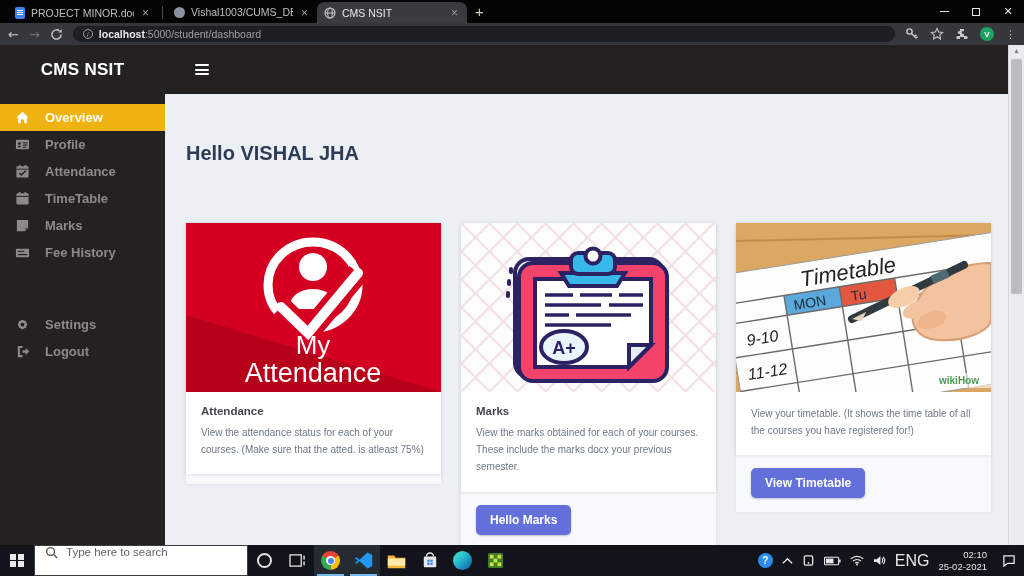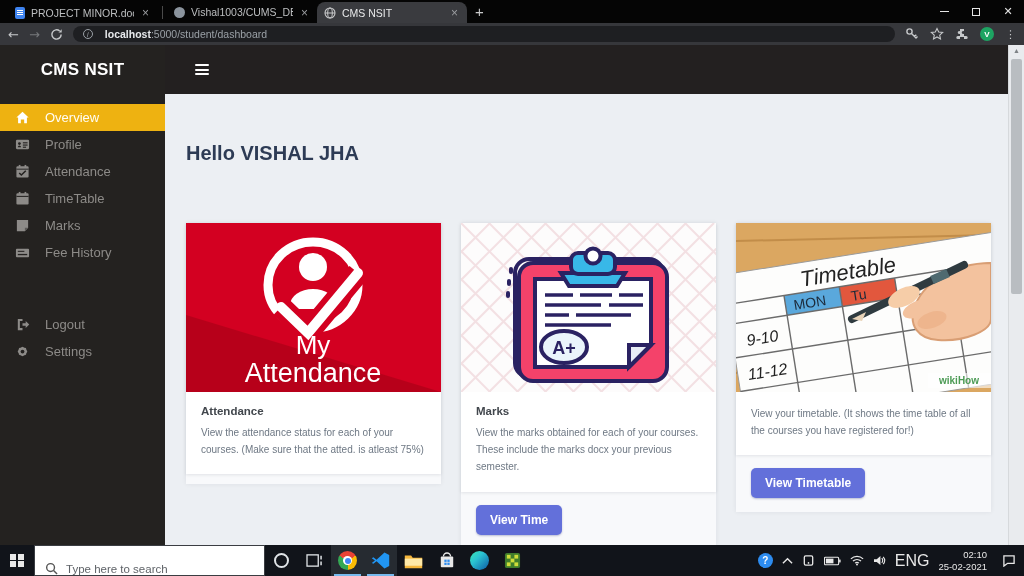"localhost:5000/student/dashboard" .urlbar { gap: 12px -> 6px }
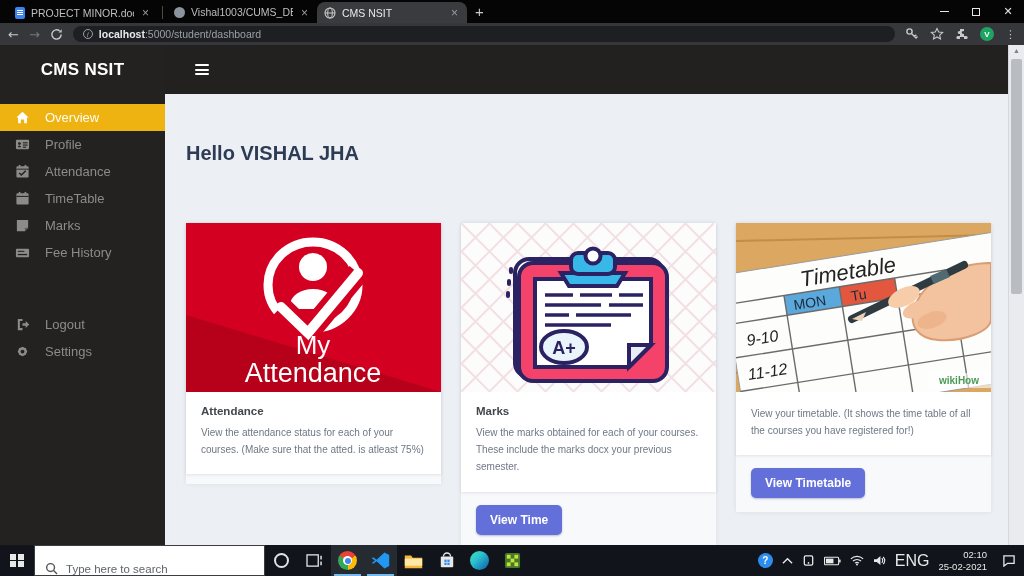"Overview" .nav-item { font-weight: normal -> bold }
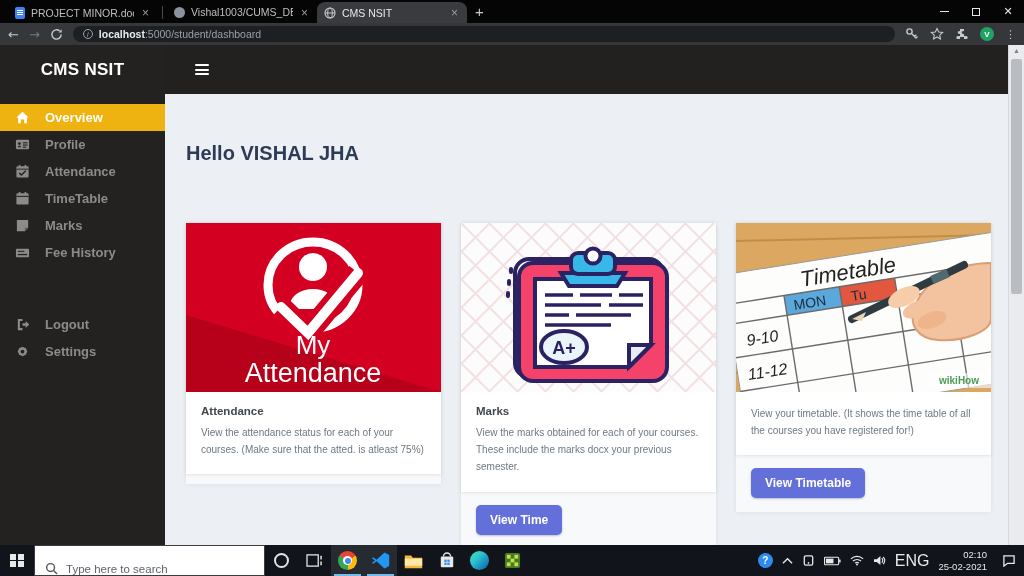"Logout" div.nav-item { order: before "Settings" -> after "Settings" }
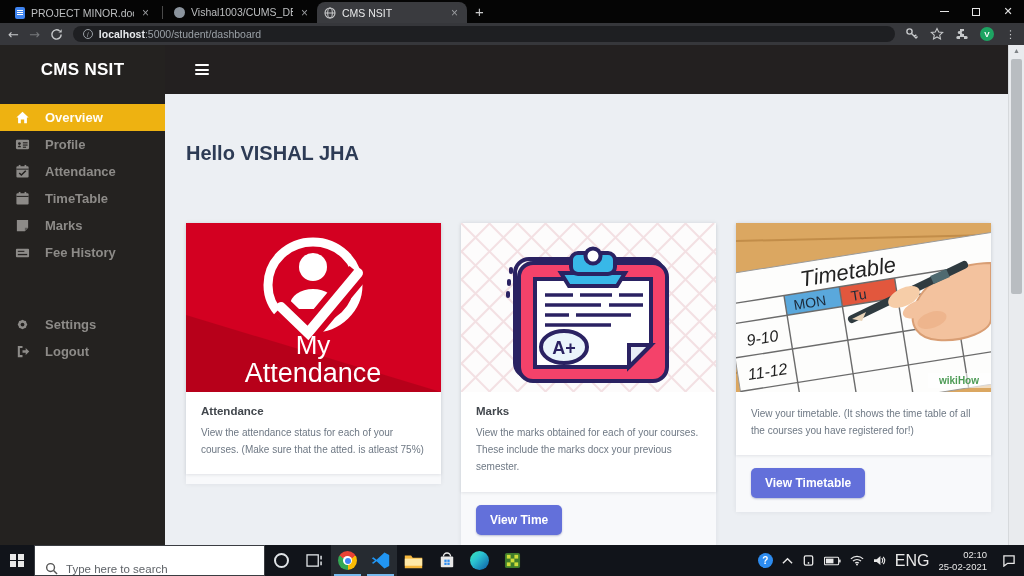"View Time" button.btn { text: View Time -> Hello Marks }
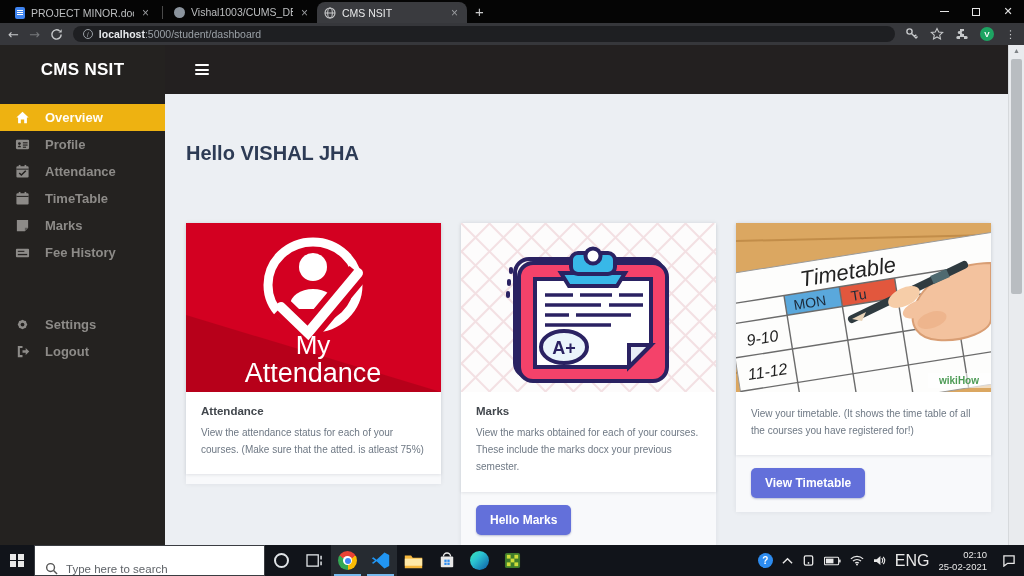"Type here to search" .tb-search { align-items: flex-end -> flex-start; width: 231px -> 214px }
